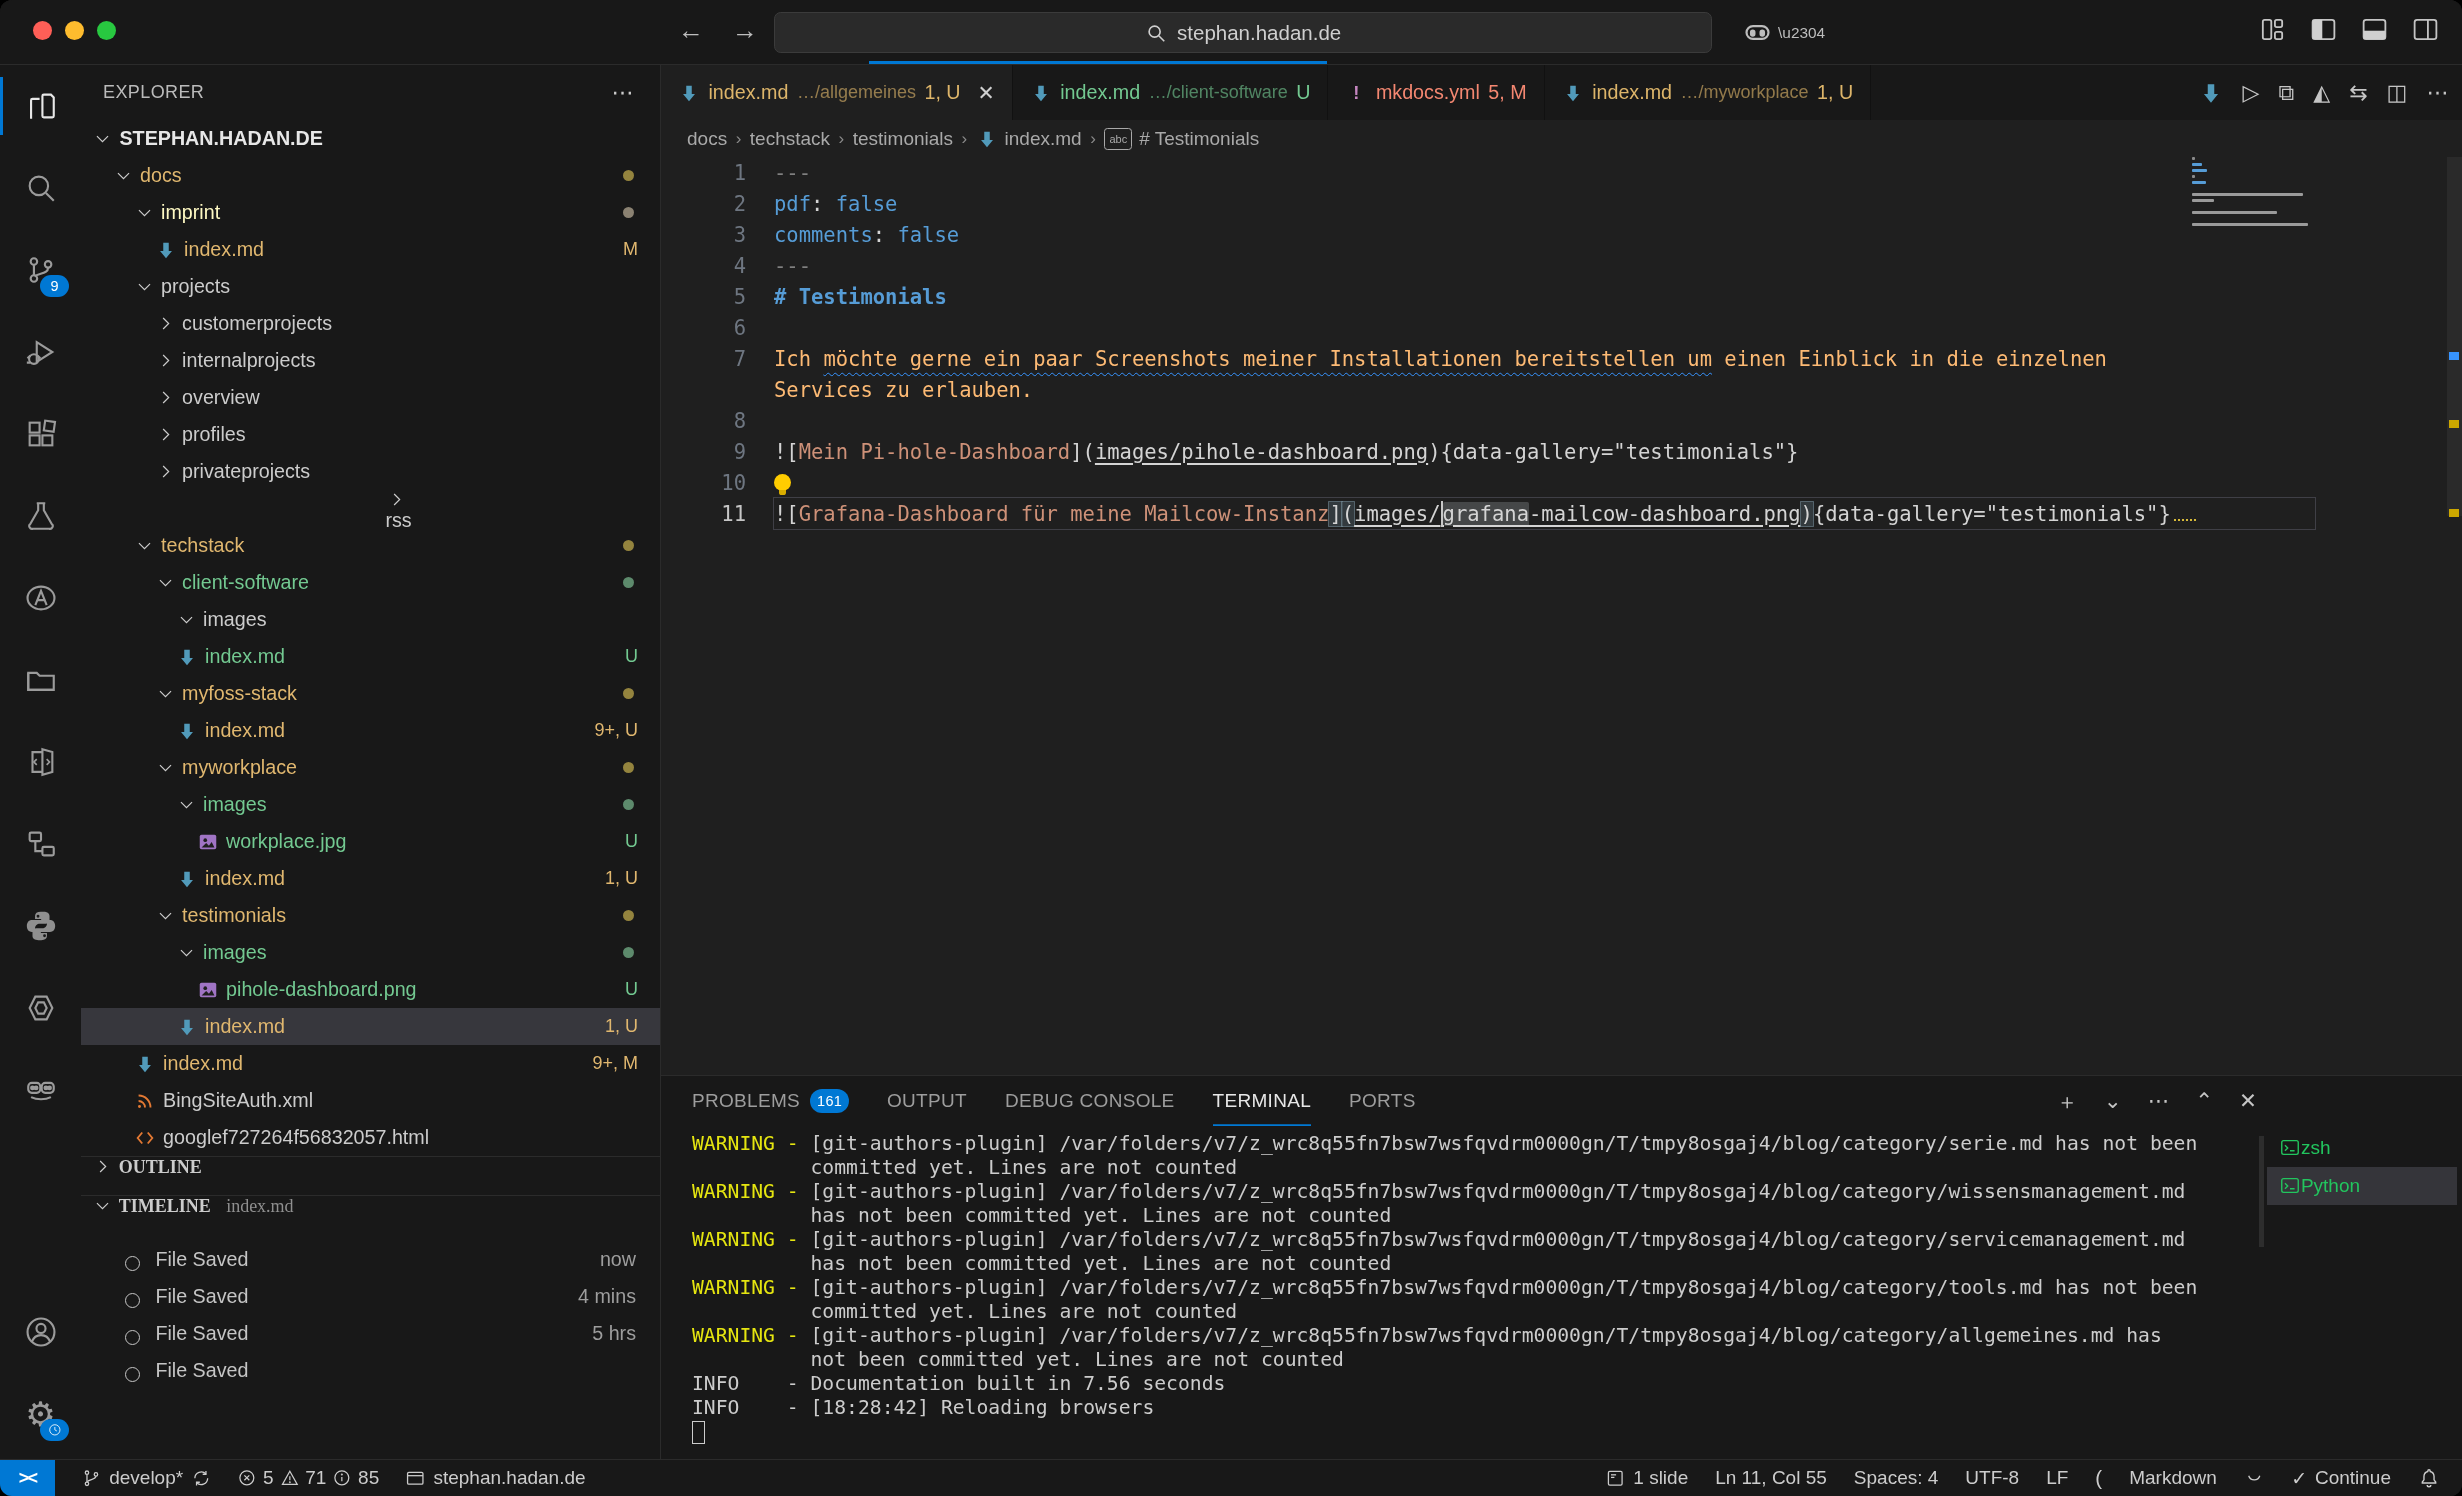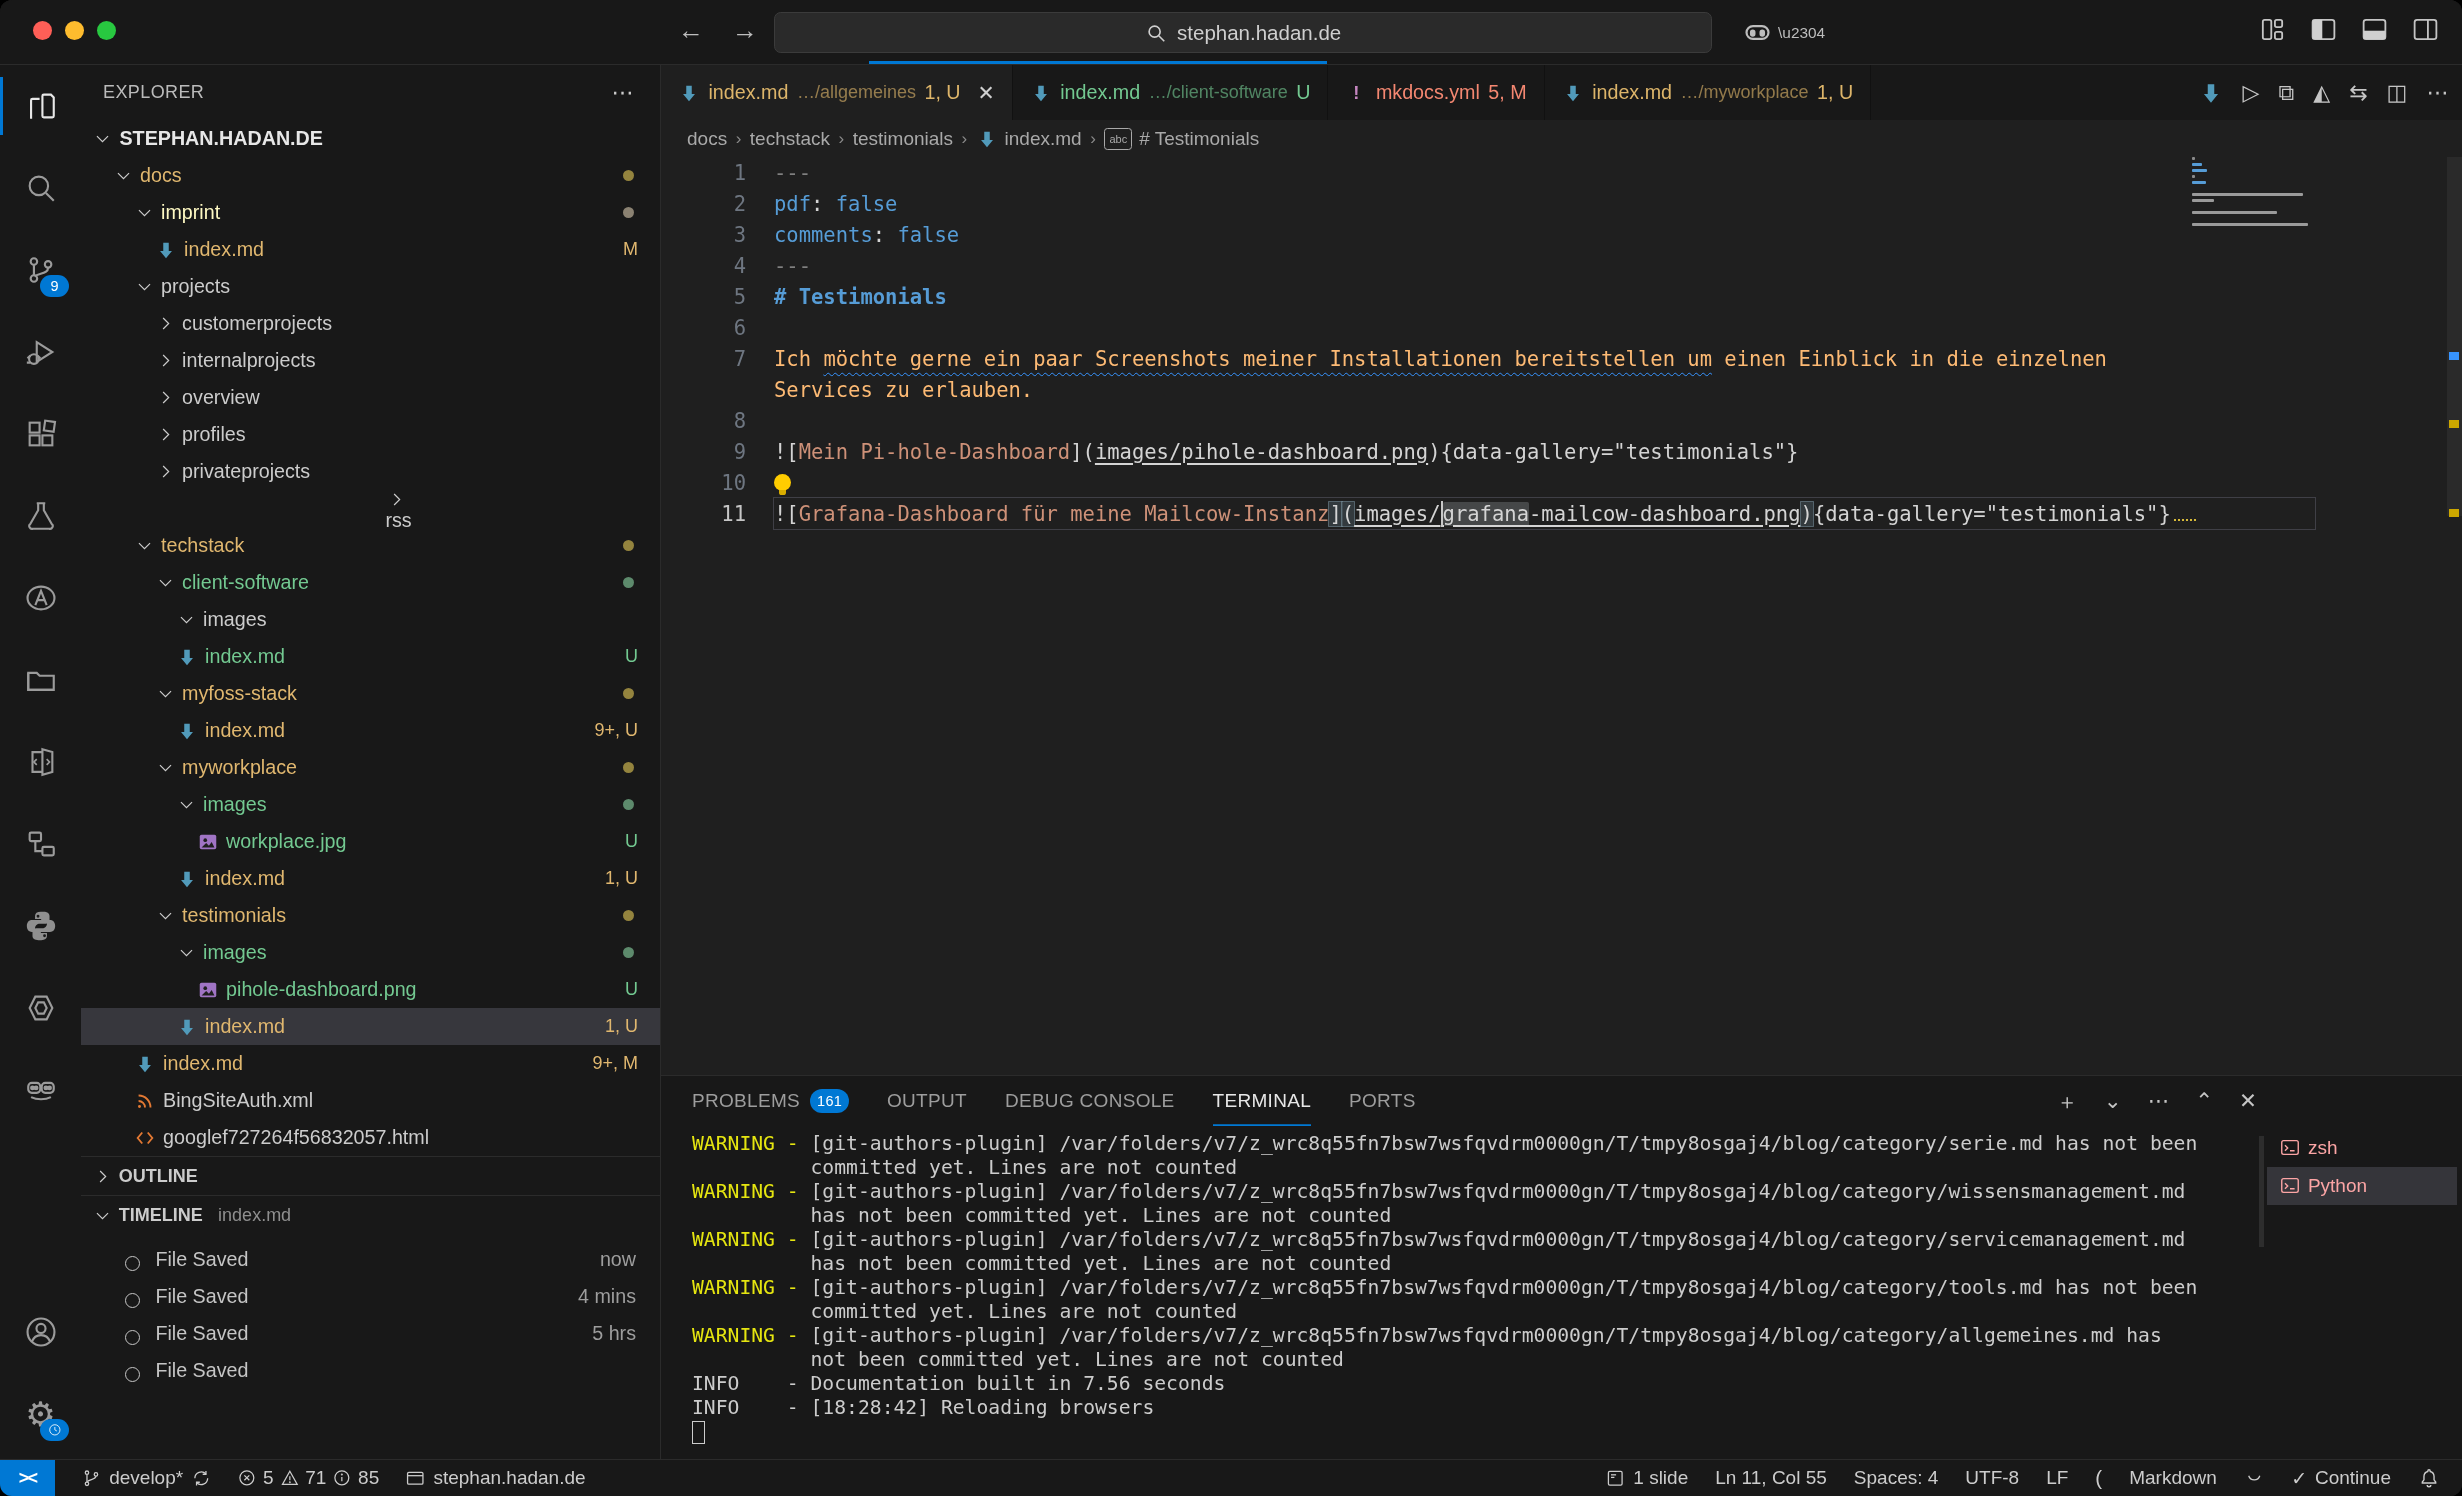"zsh" .sess { color: #fca5a5 -> #22c55e; gap: 7px -> 0 }
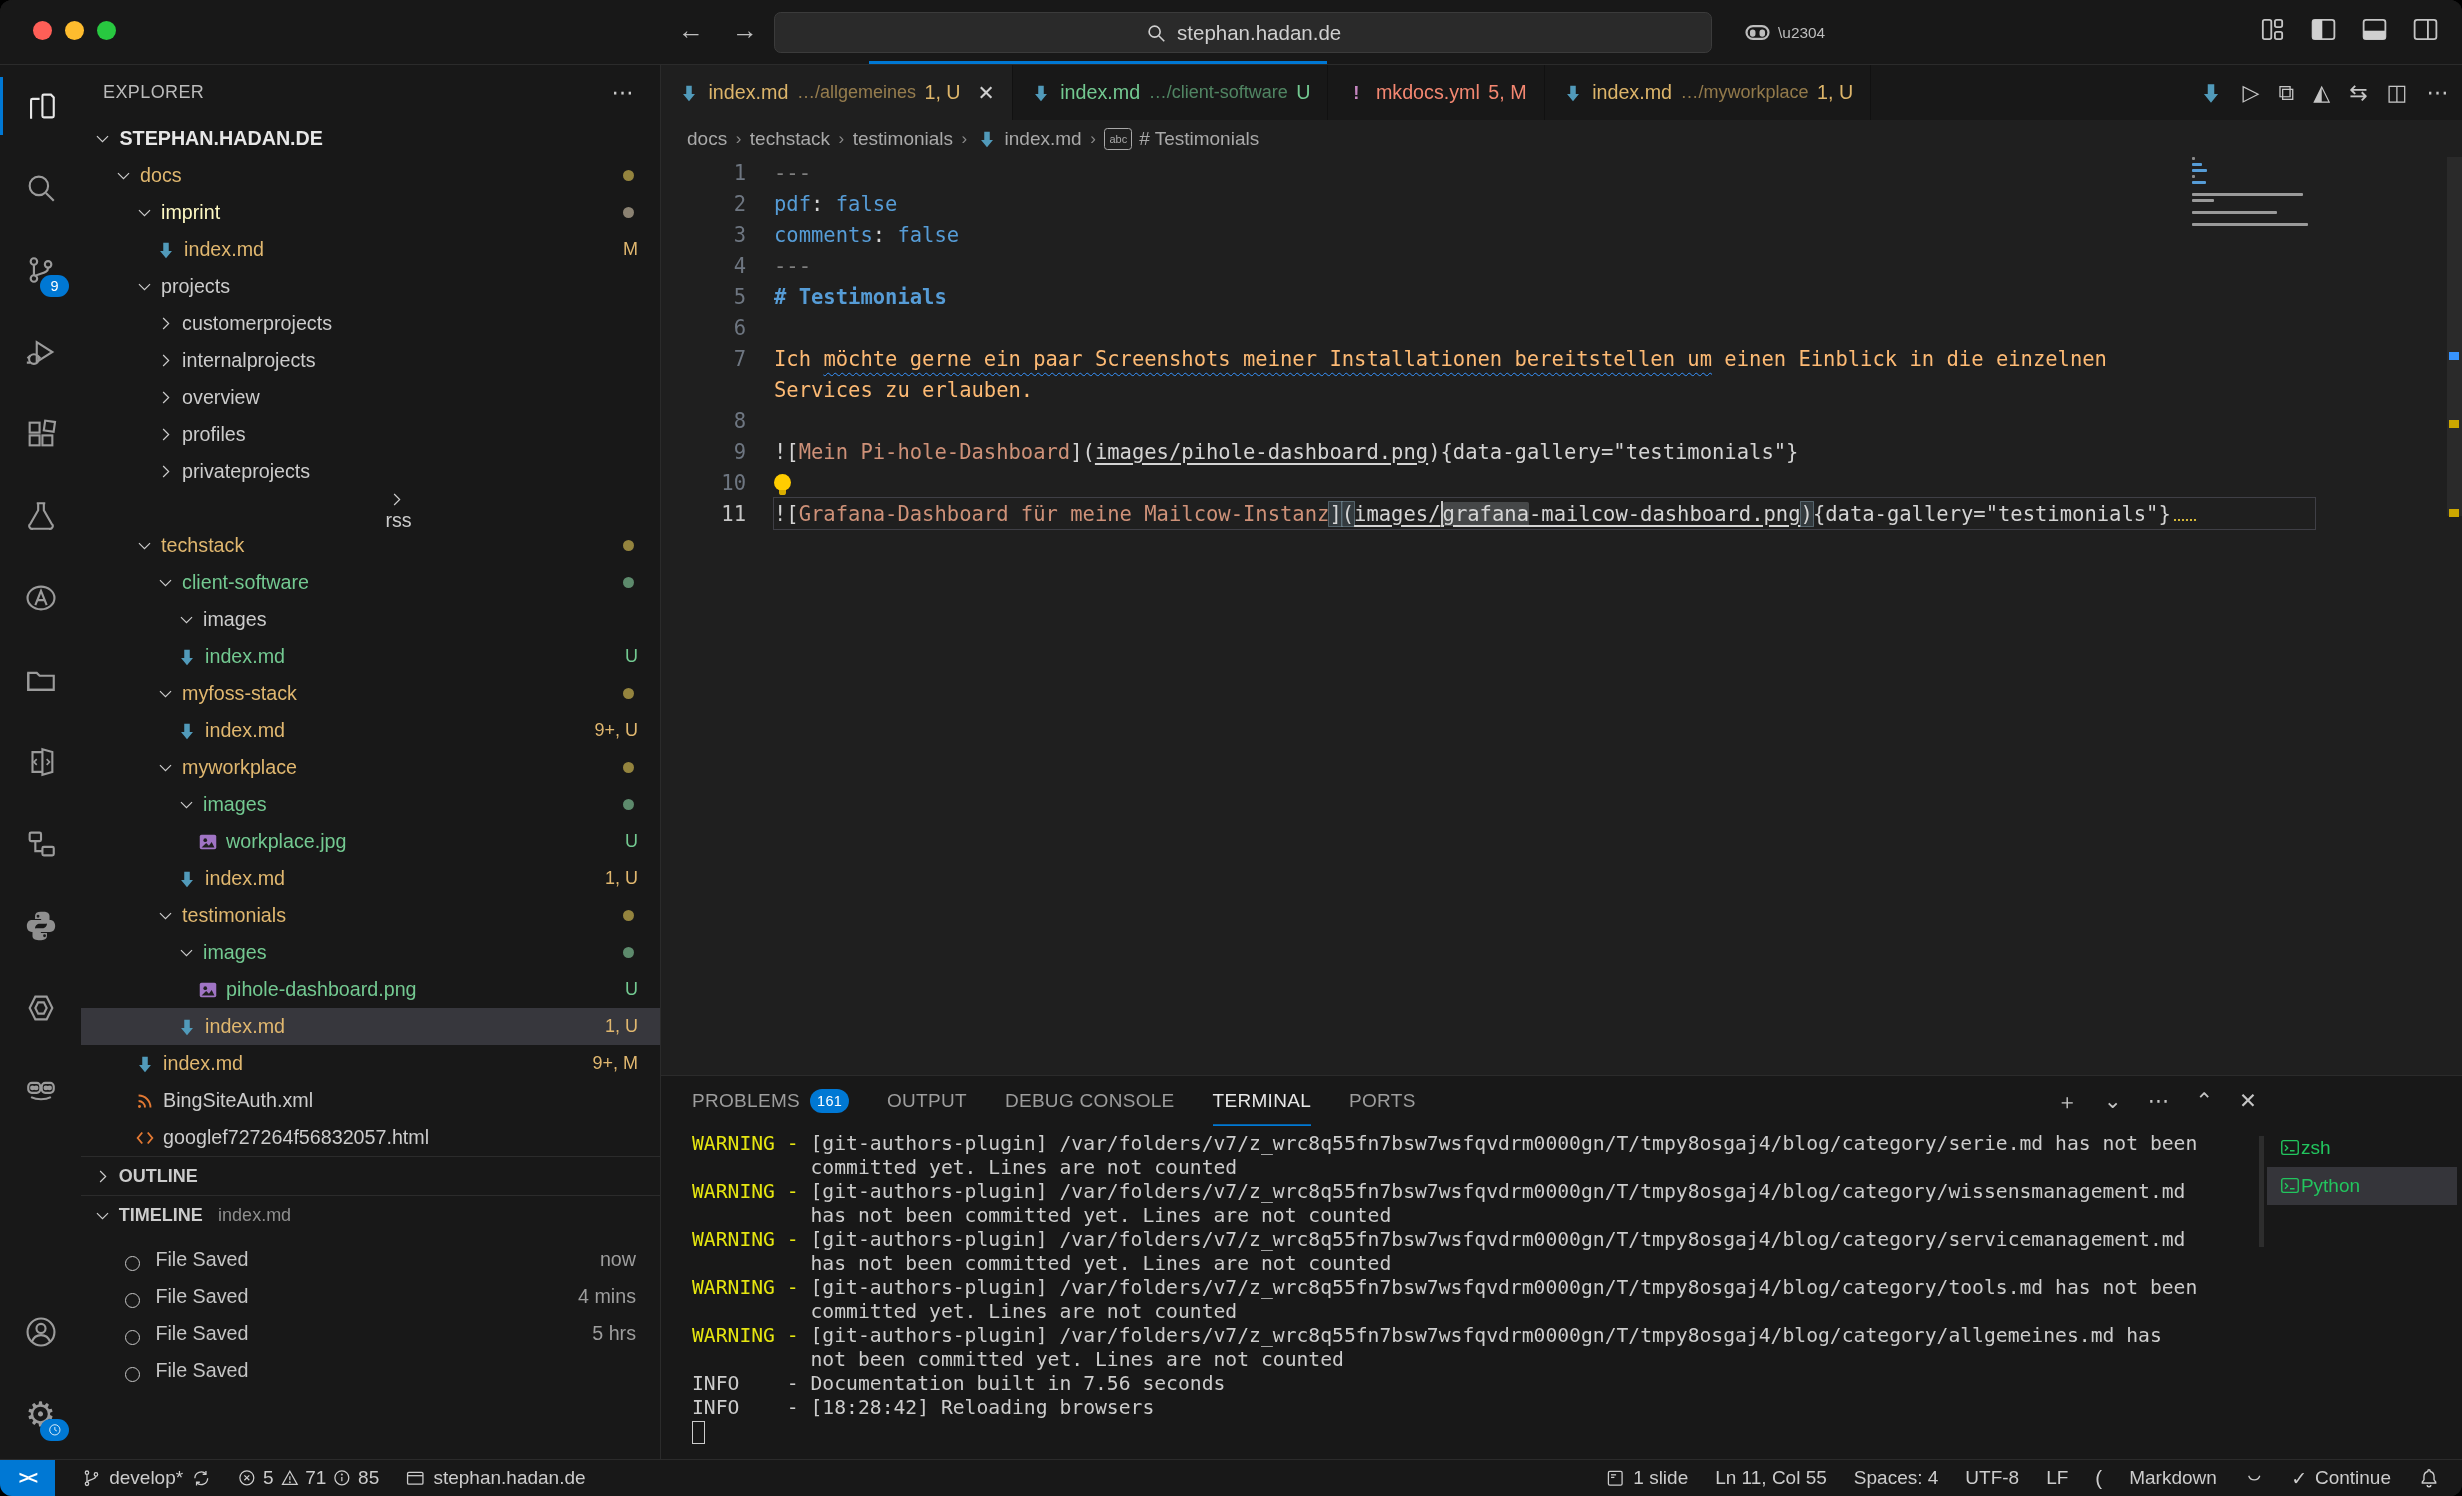"OUTLINE" .sb-sec { align-items: center -> none; font-family: none -> Liberation Serif, serif }
